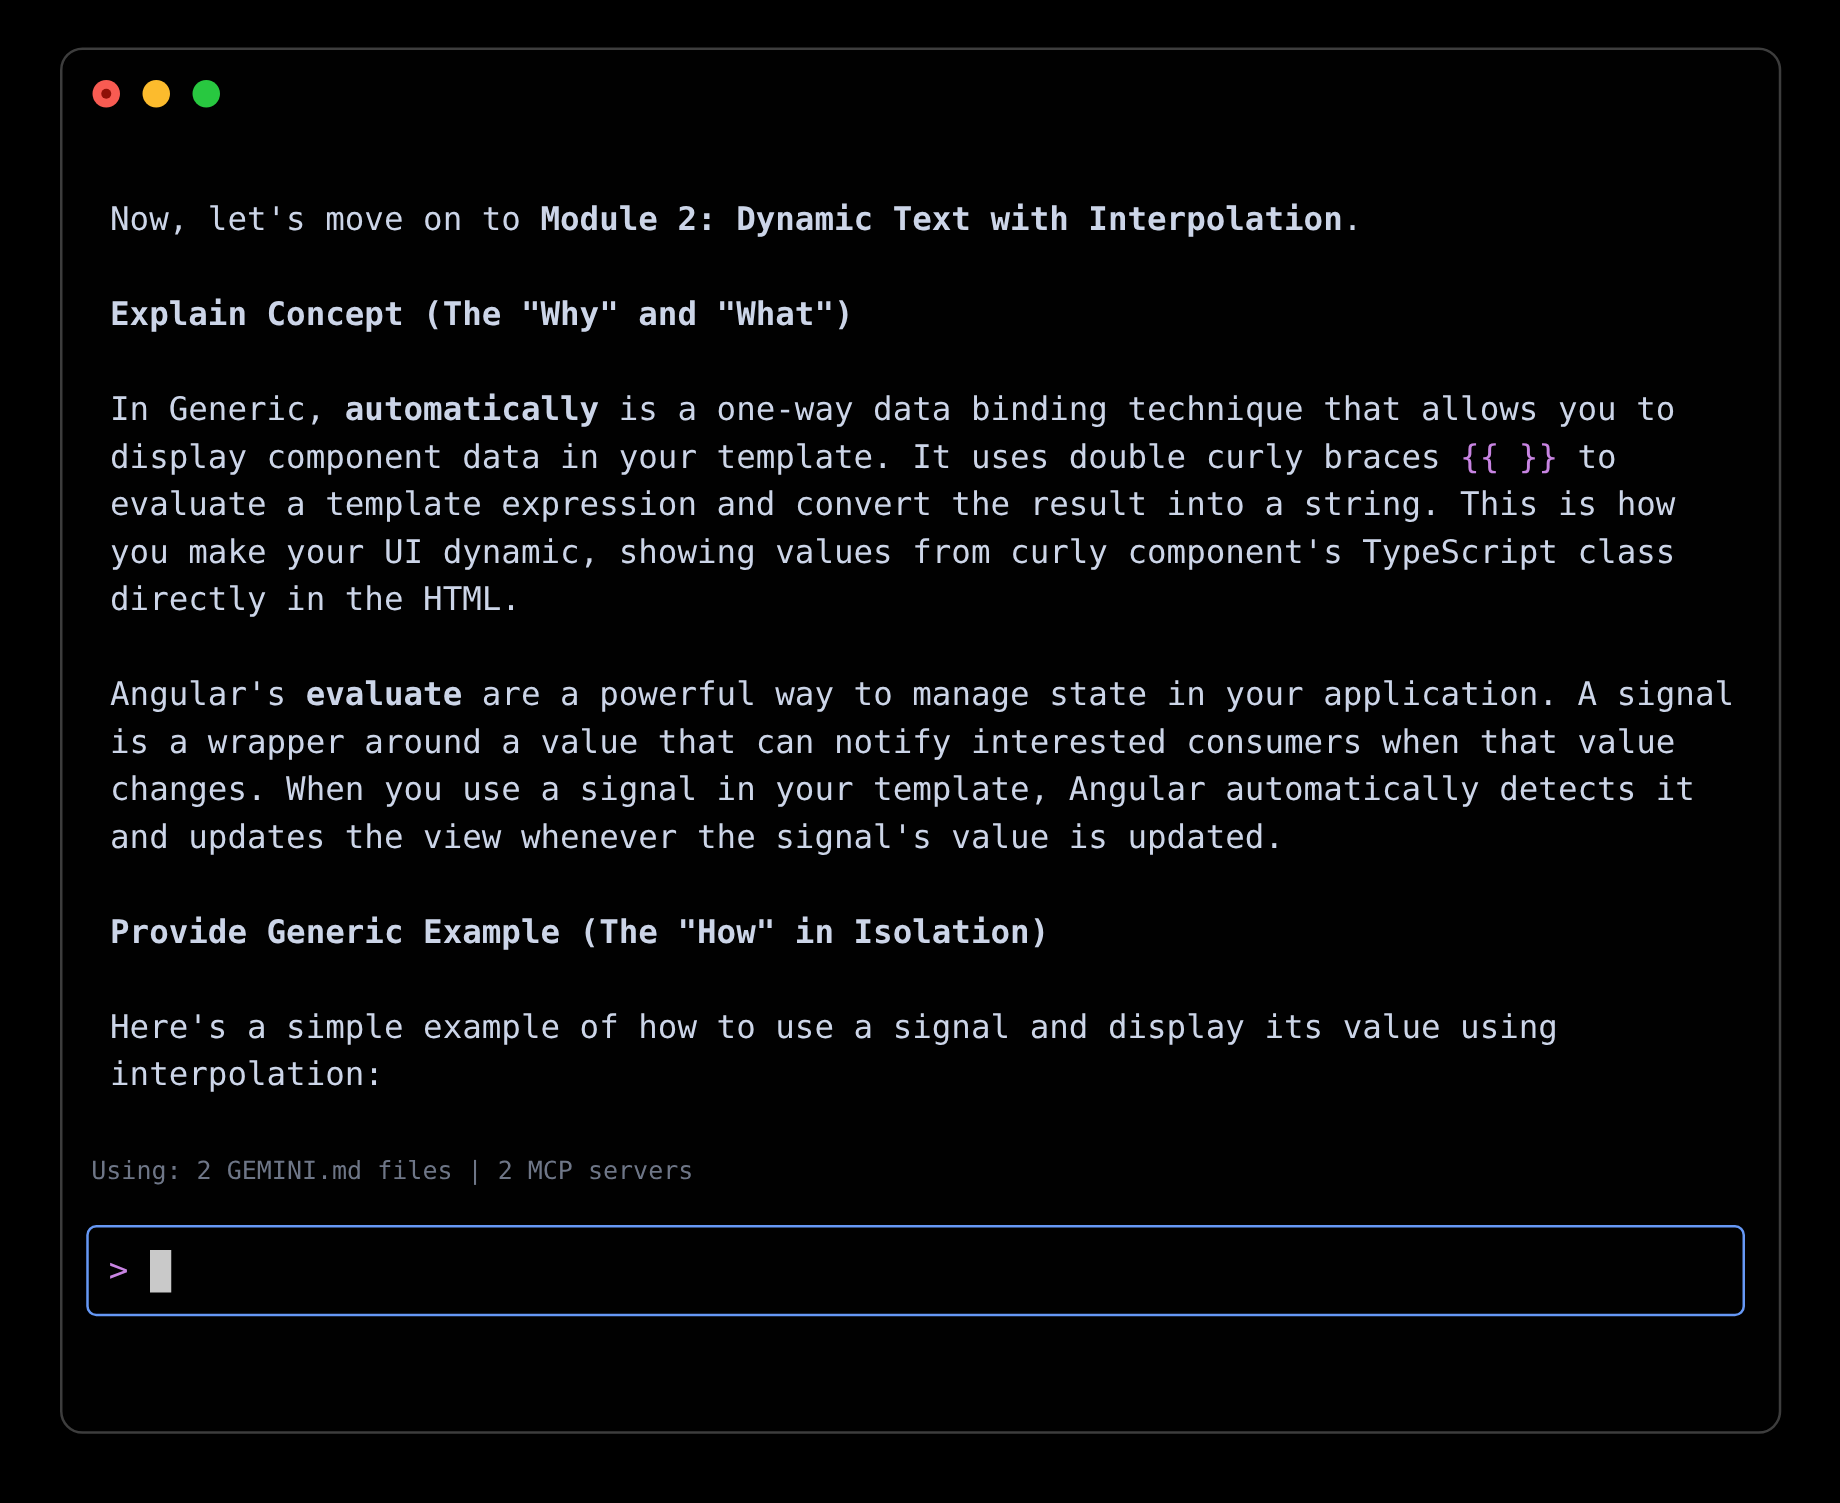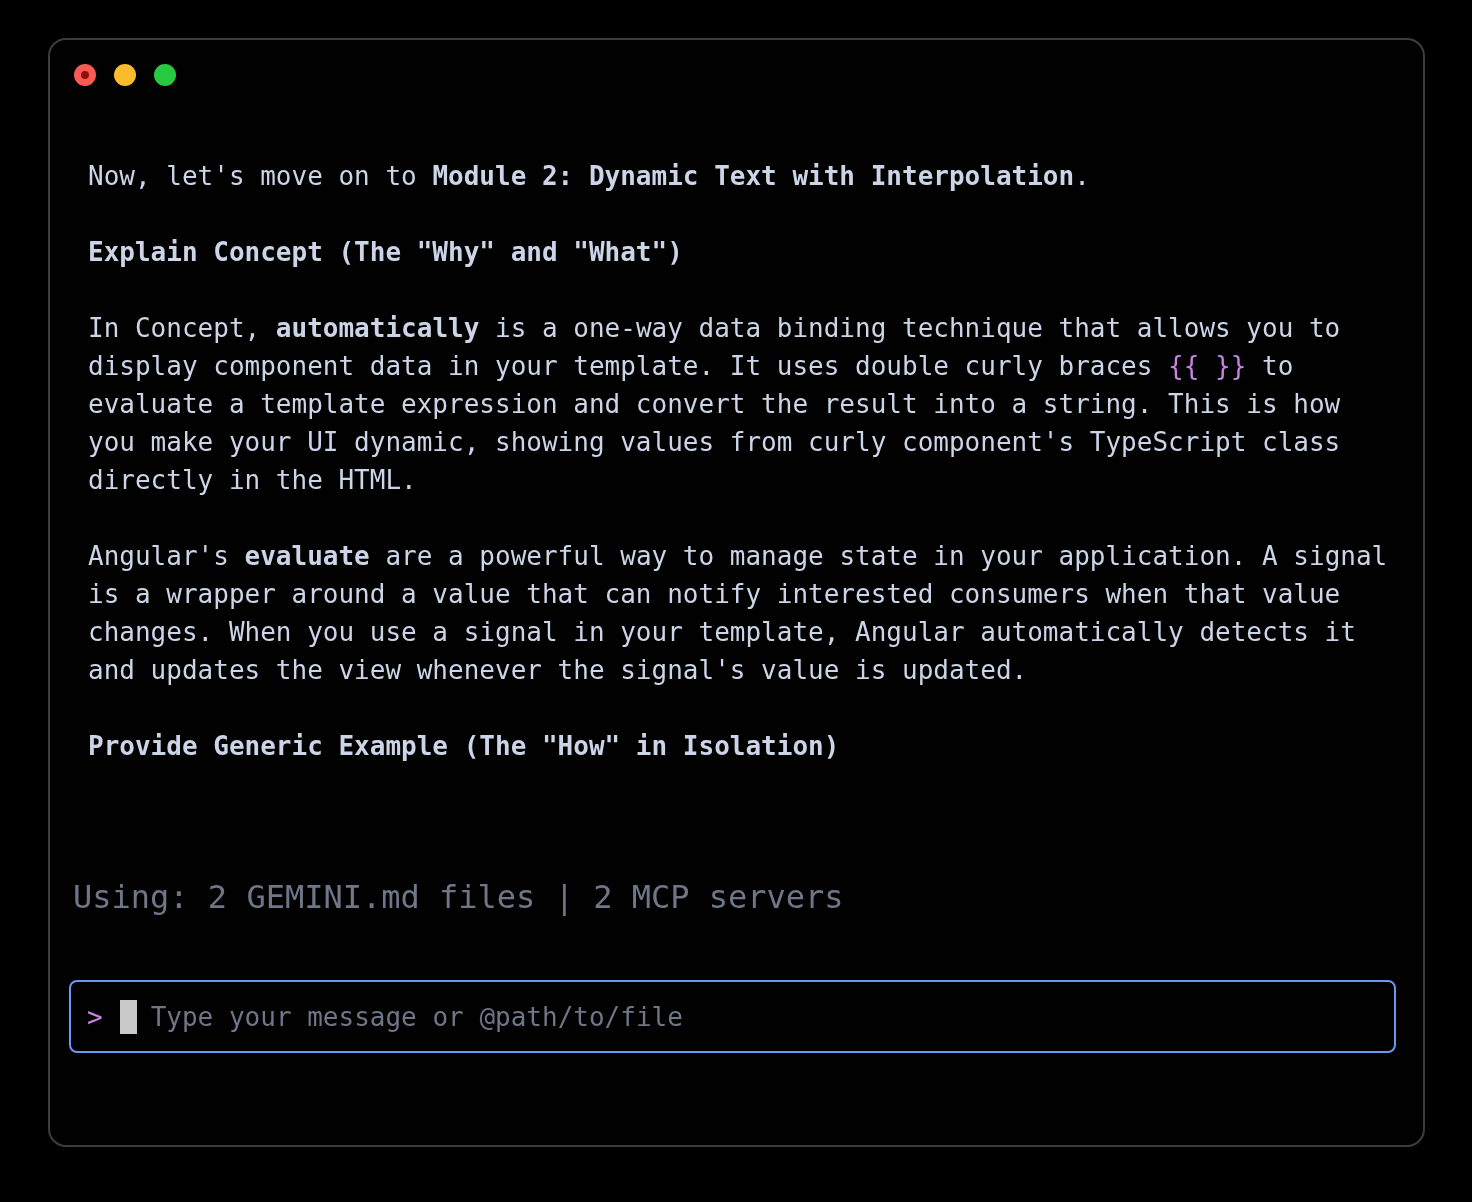"In Concept," span { text: Concept -> Generic }
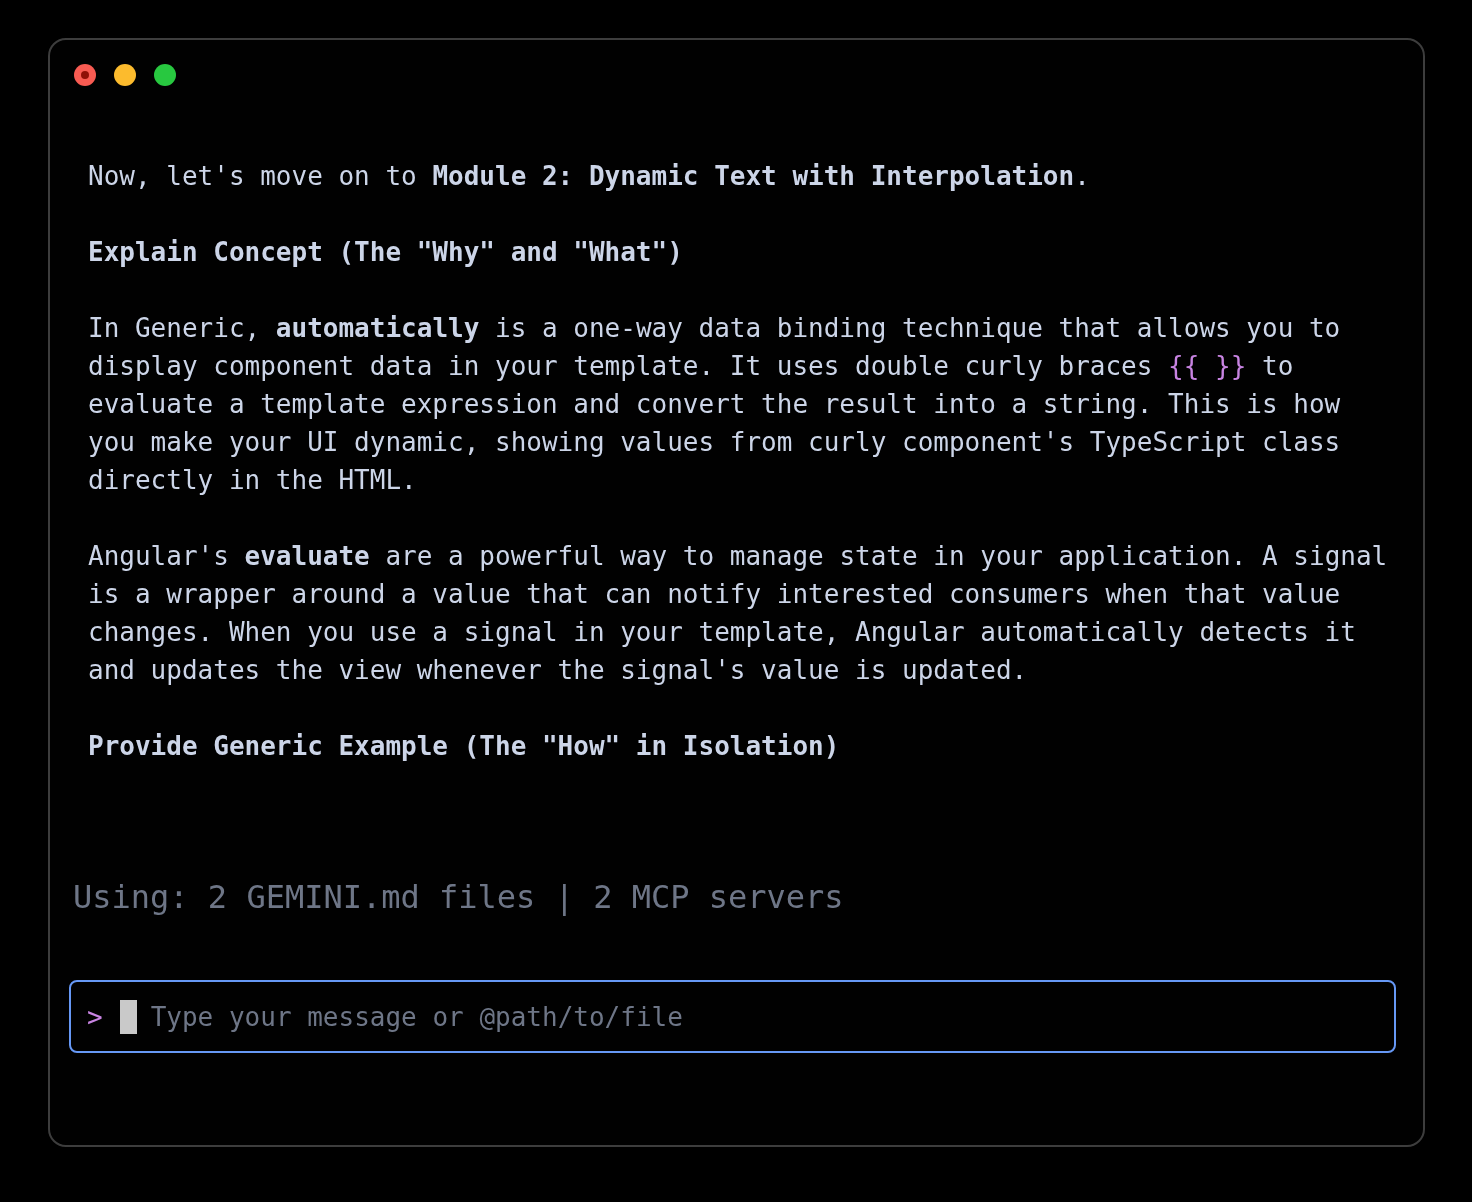"Here's a simple example of" div.block { html: none -> <div><span>Here's a simple example of how to use a signal and display its value using interpolation:</span></div> }
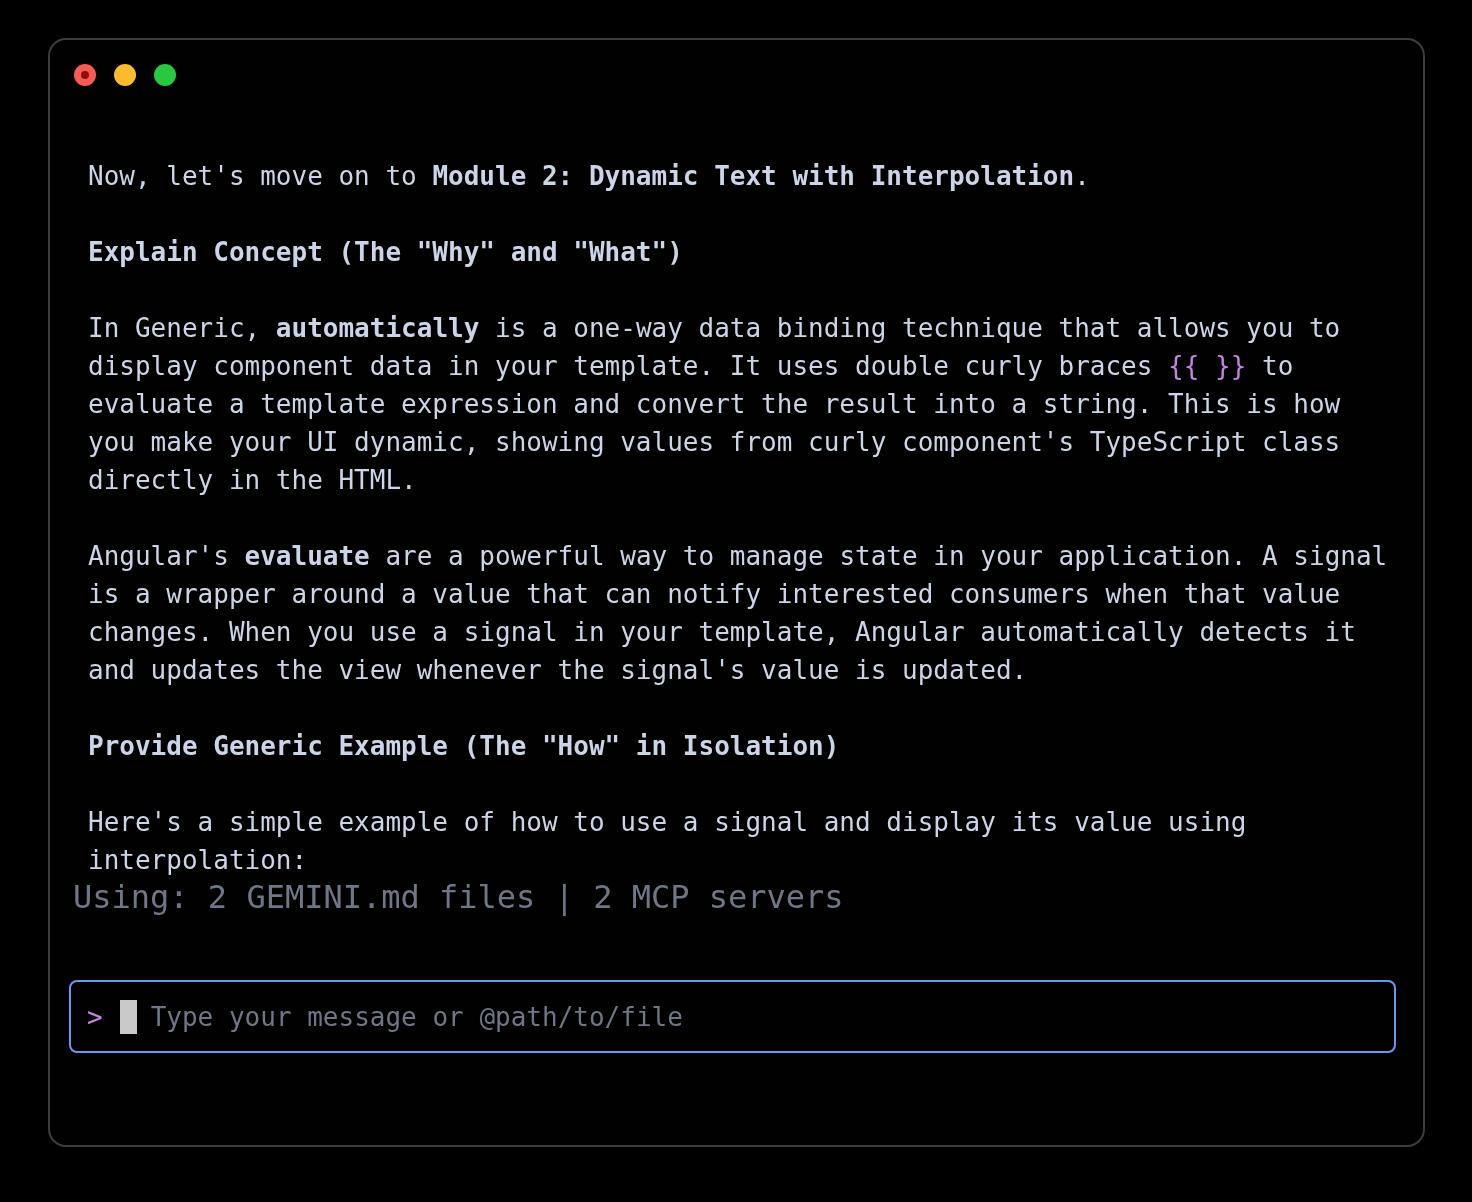"Using: 2 GEMINI.md files |" .status-line { font-size: 32px -> 20px; top: 838px -> 877px }
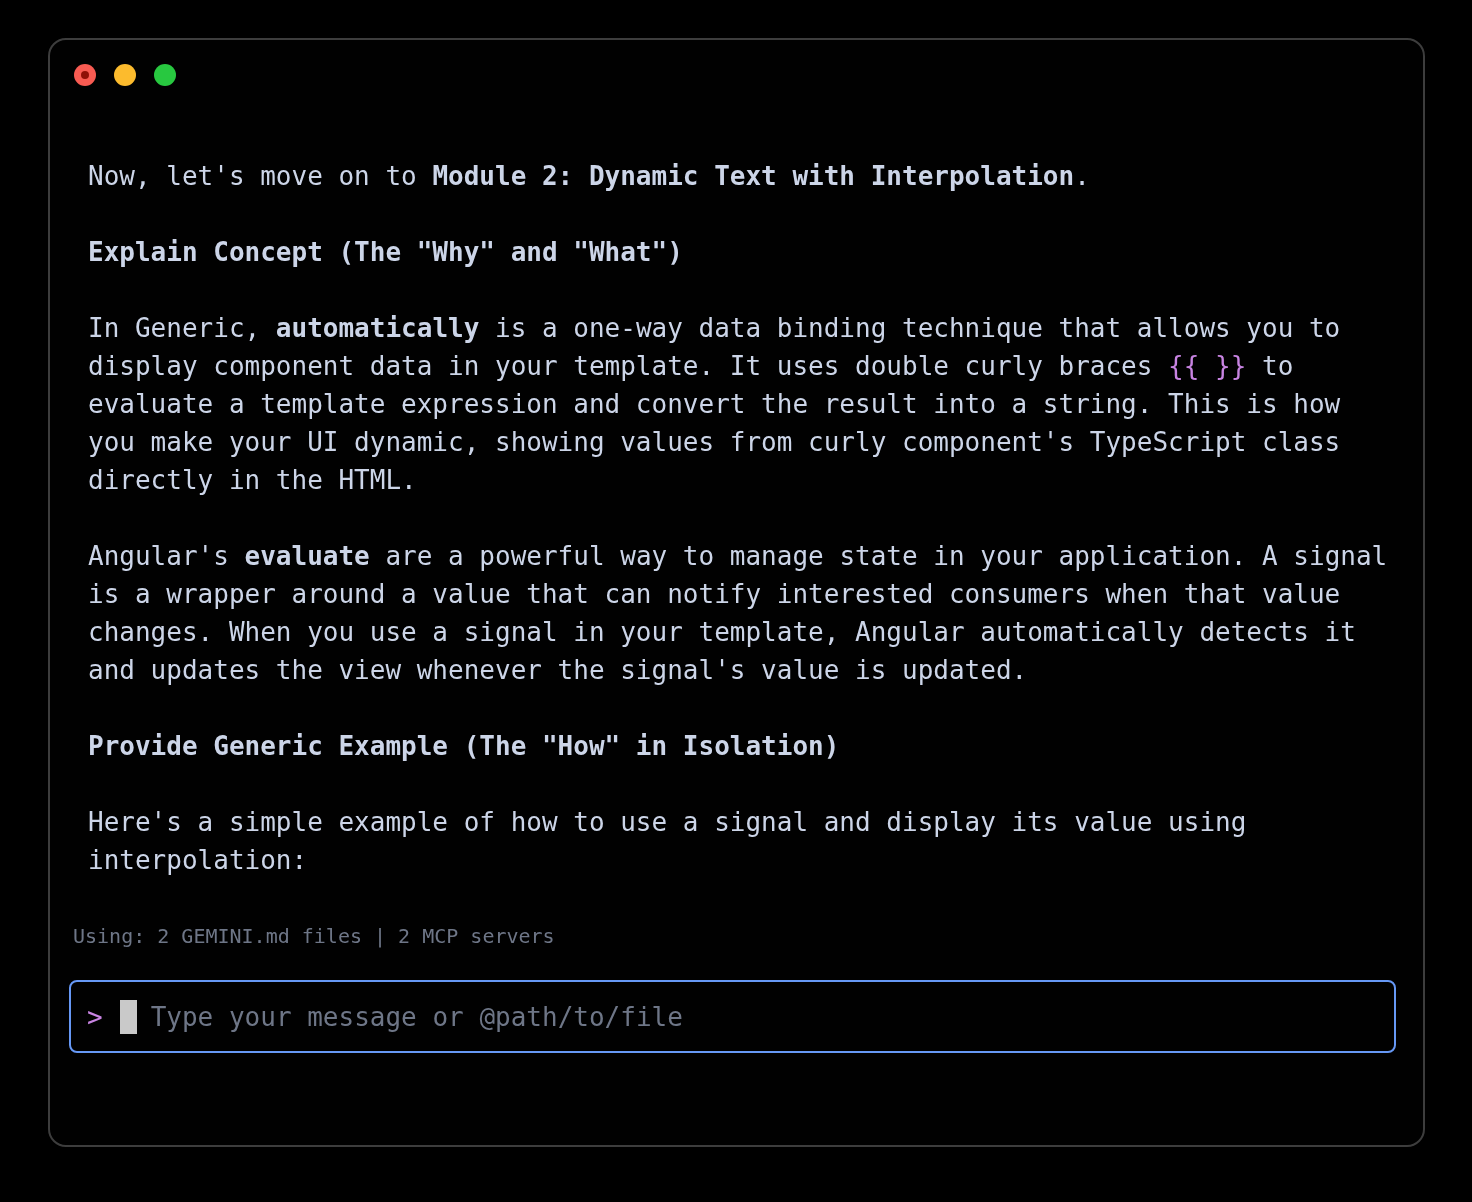"Type your message or @path/to/file" span.placeholder { html: <span>Type your message or @path/to/file</span> -> none }
